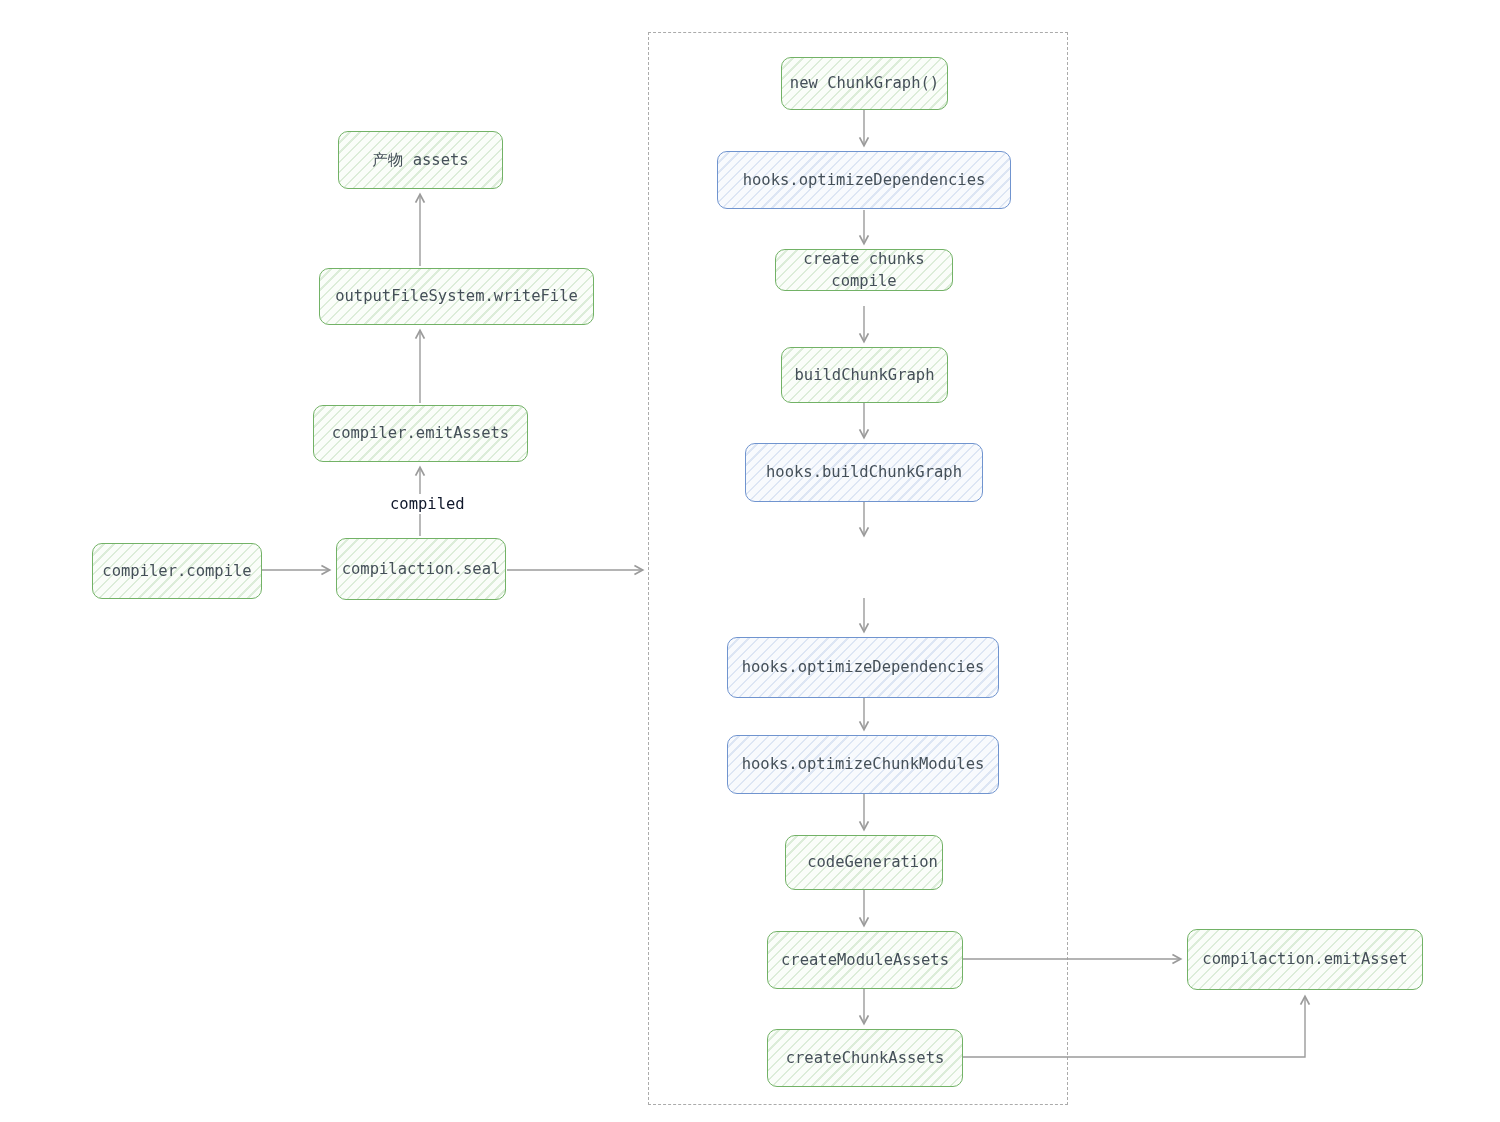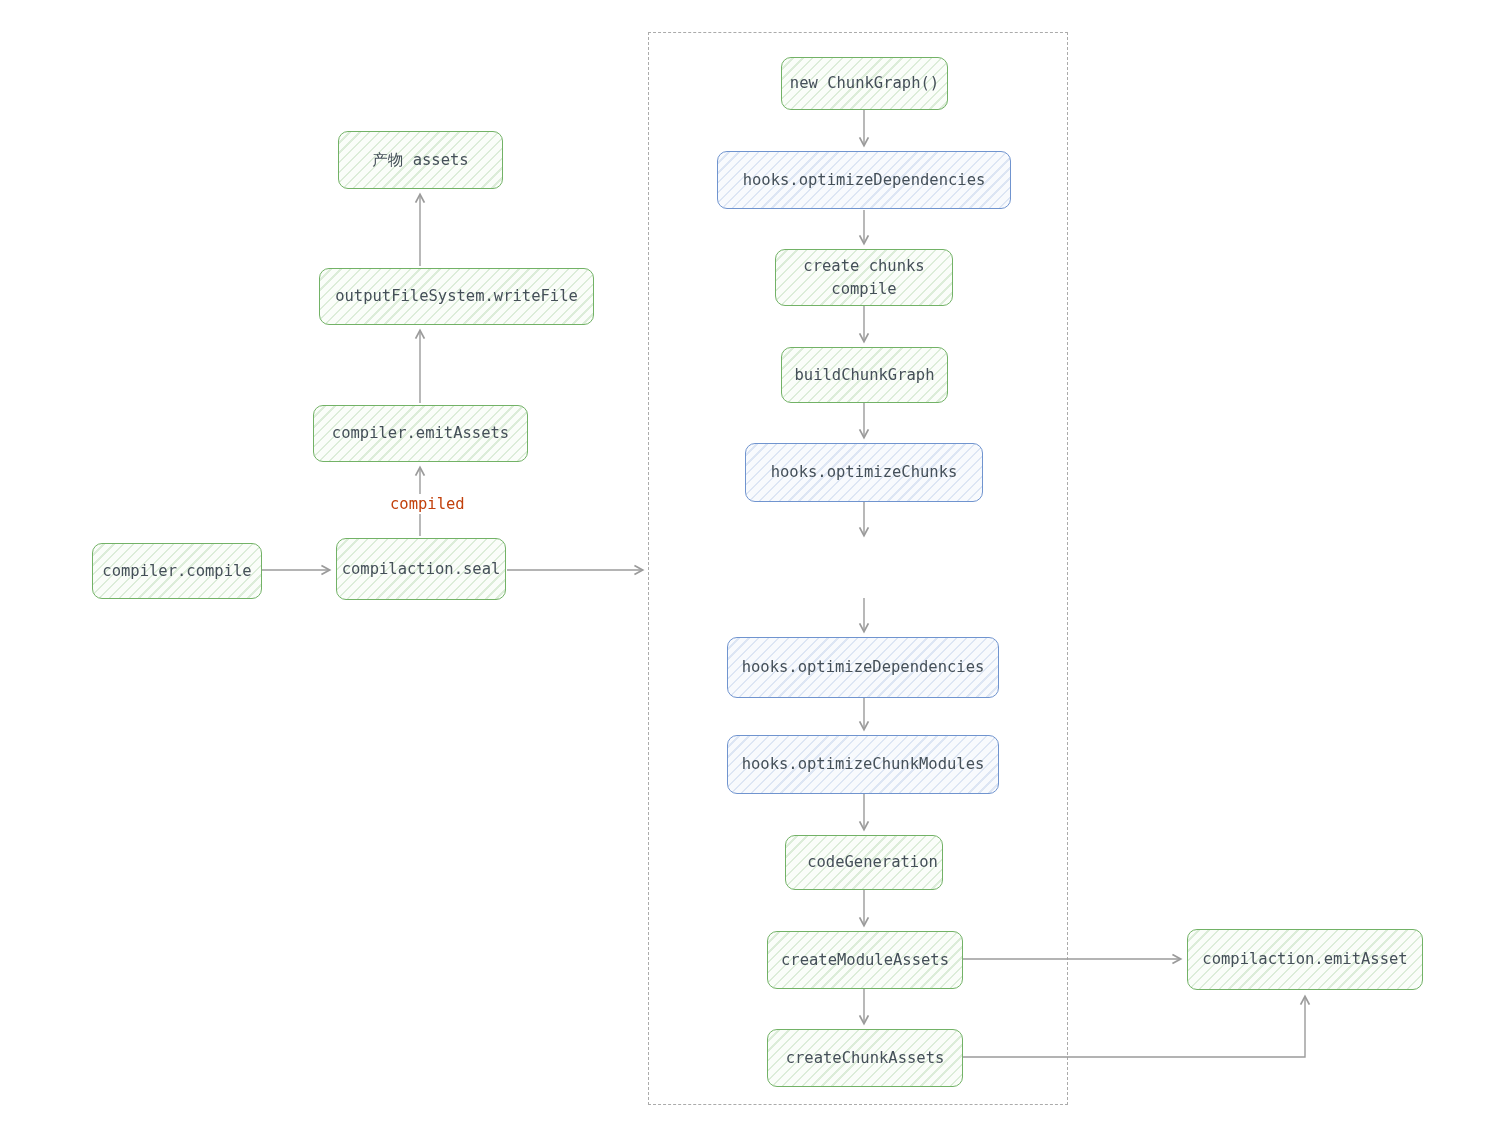"create chunks" div.node { height: 57px -> 42px }
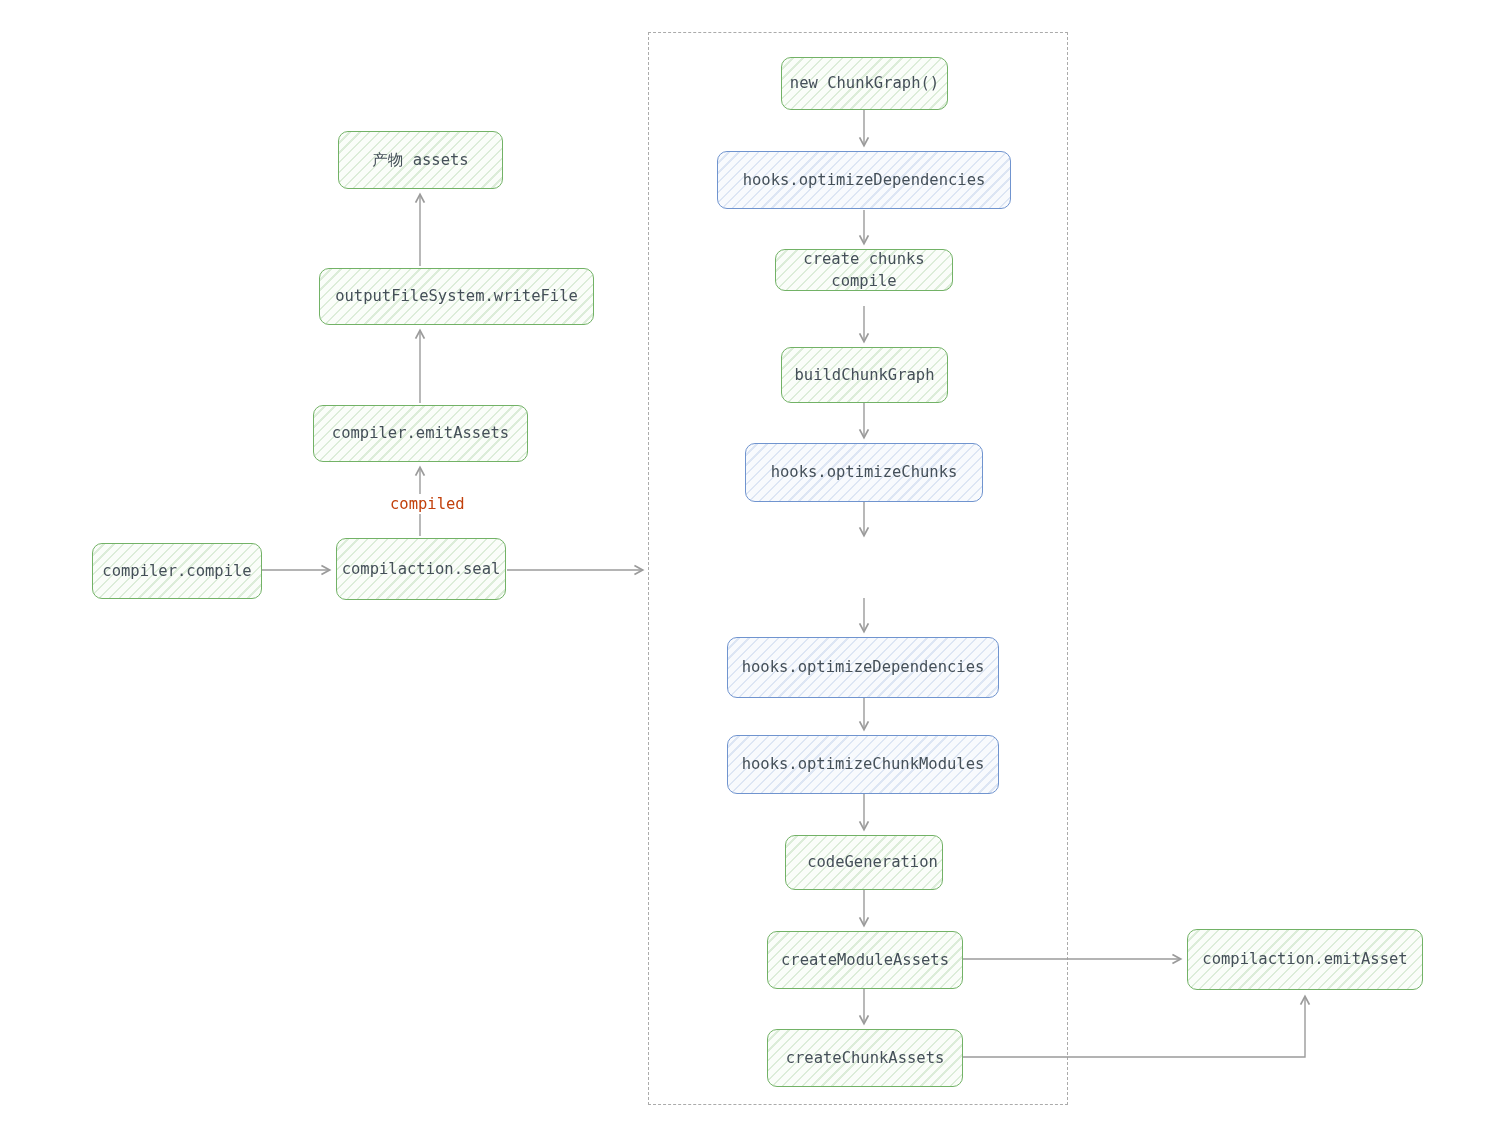"hooks.optimizeChunks" span { text: hooks.optimizeChunks -> hooks.buildChunkGraph }
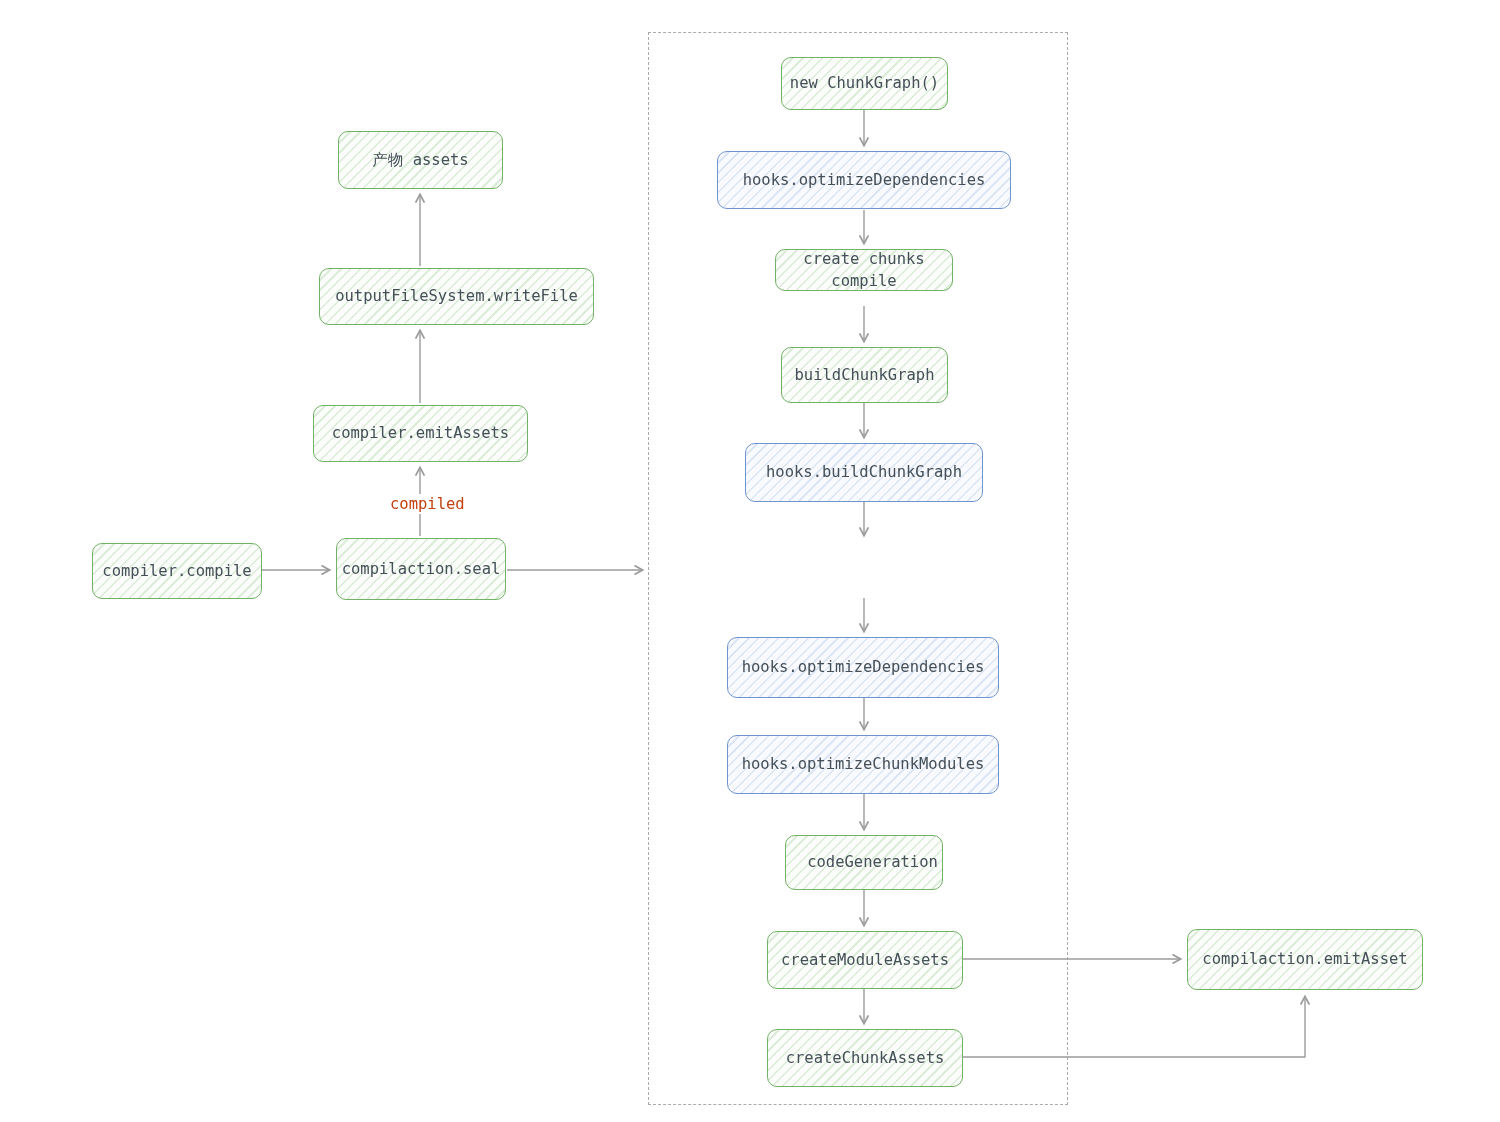"compiled" .edge-label { color: #c2410c -> #0f172a }
